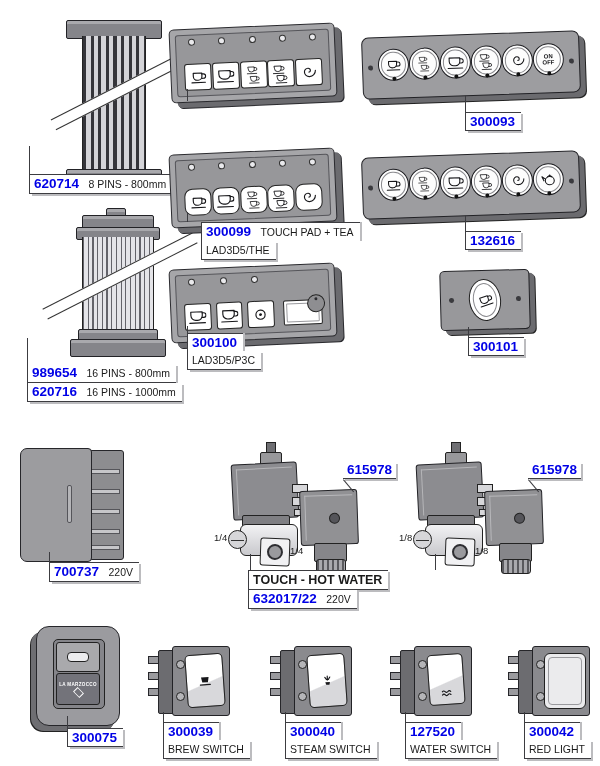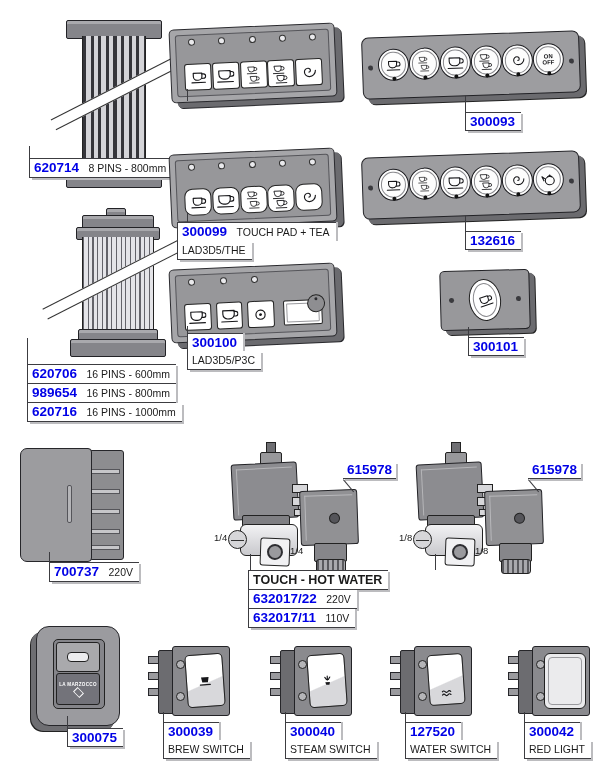"620714 8 PINS - 800mm" div.plabel { top: 158px -> 174px }
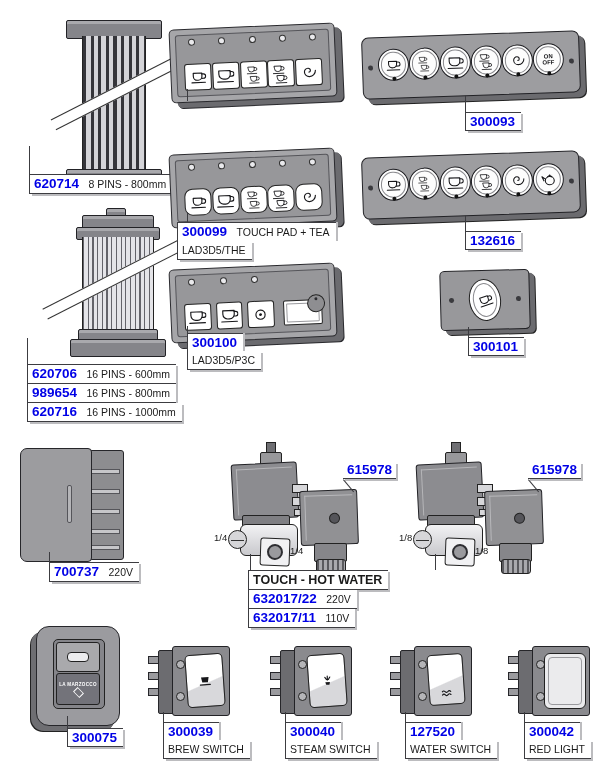"300099 TOUCH PAD + TEA" div.plabel { left: 177px -> 201px }
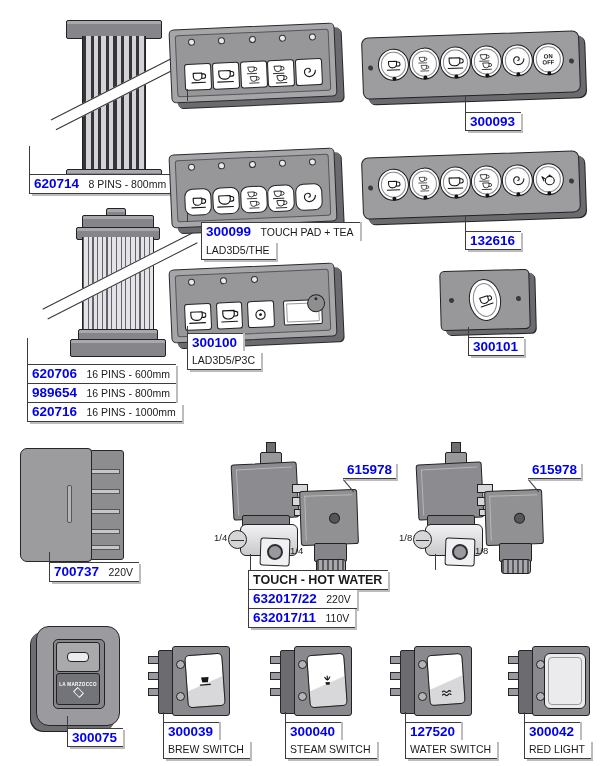"620706 16 PINS - 600mm" div.prow { html: <div> <span>620706</span> <span>16 PINS - 600mm</span> </div> -> none }
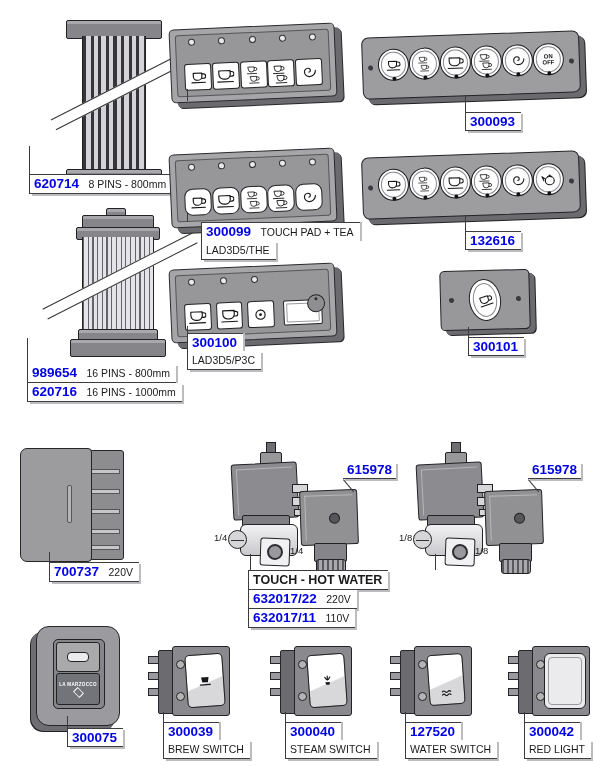"632017/11 110V" div.prow { html: <div> <span>632017/11</span> <span>110V</span> </div> -> none }
